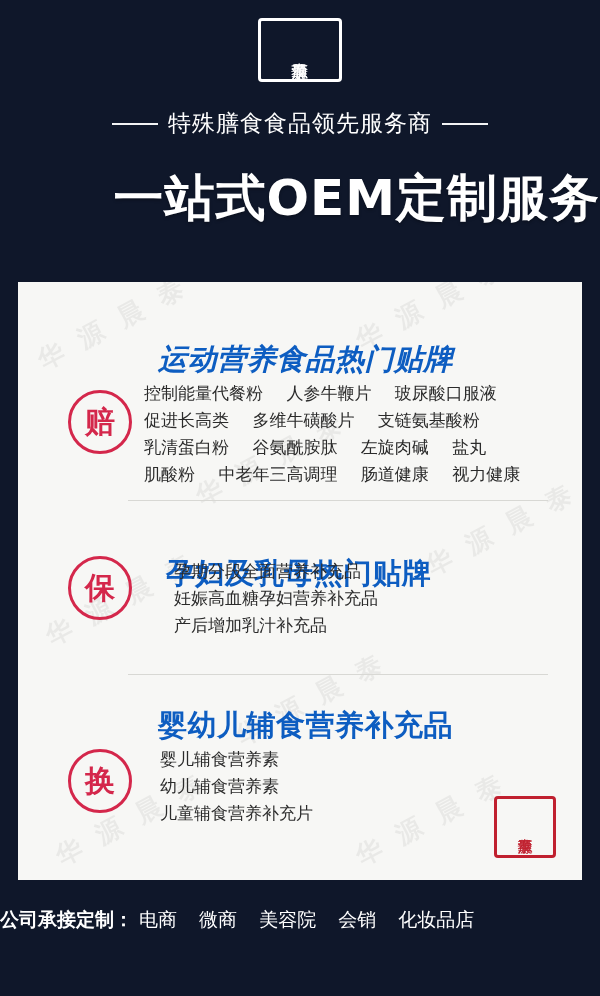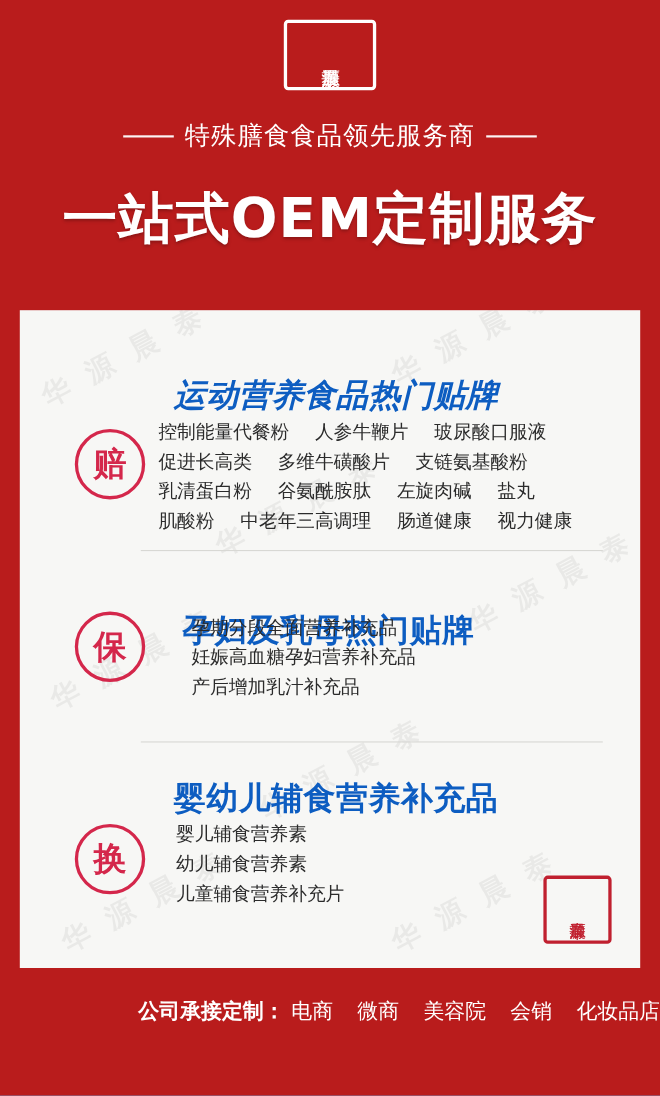"特殊膳食食品领先服务商" .poster { background: #b91c1c -> #0f172a }
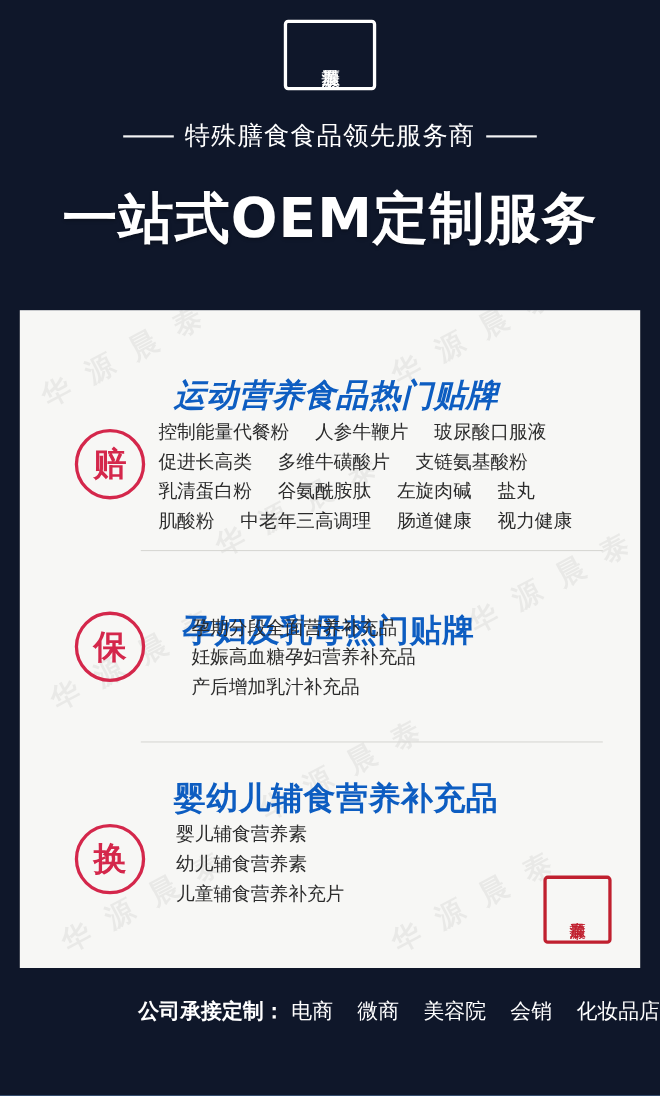"一站式OEM定制服务" .main-title { text-align: none -> right }
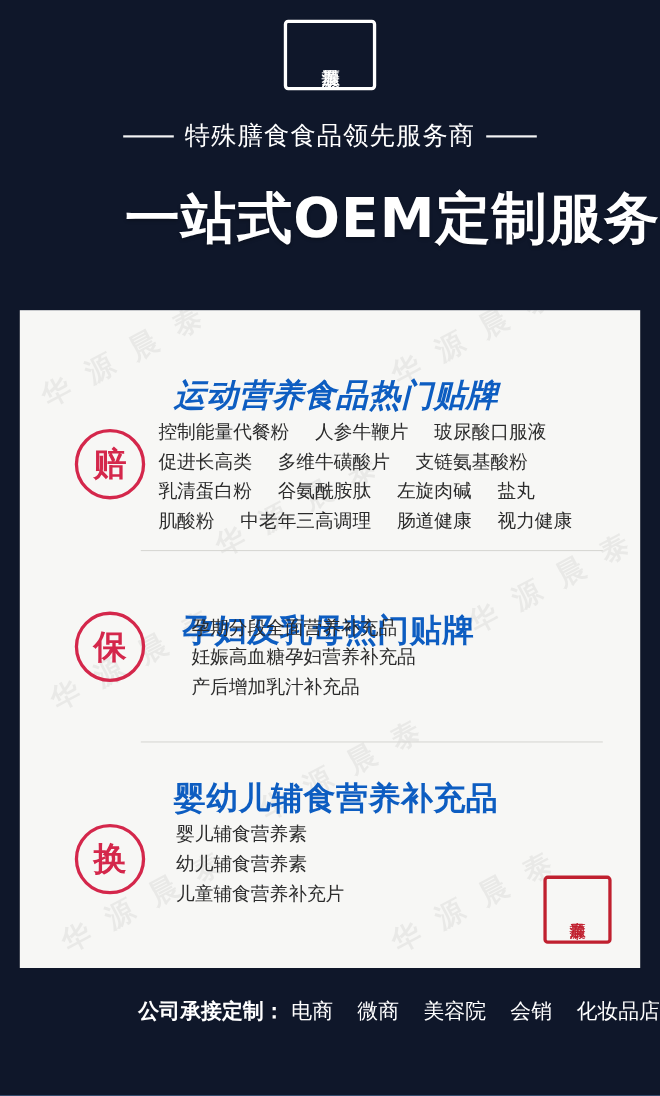"公司承接定制： 电商 微商 美容院 会销" .footer { text-align: right -> left }
